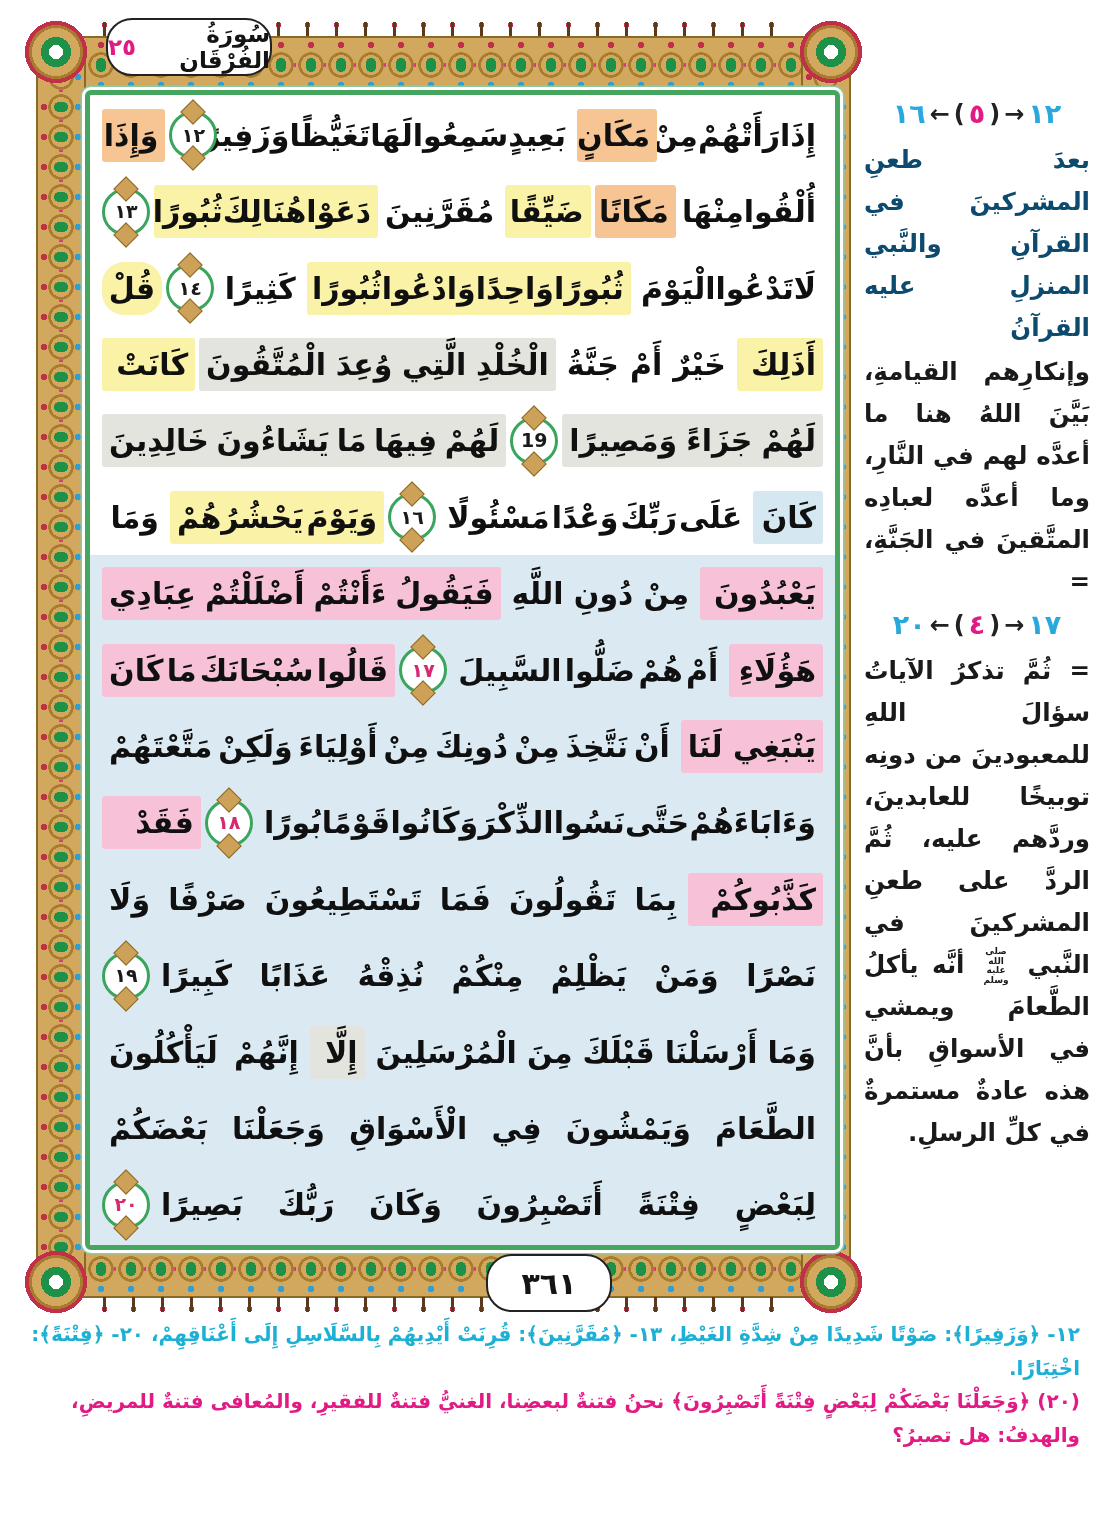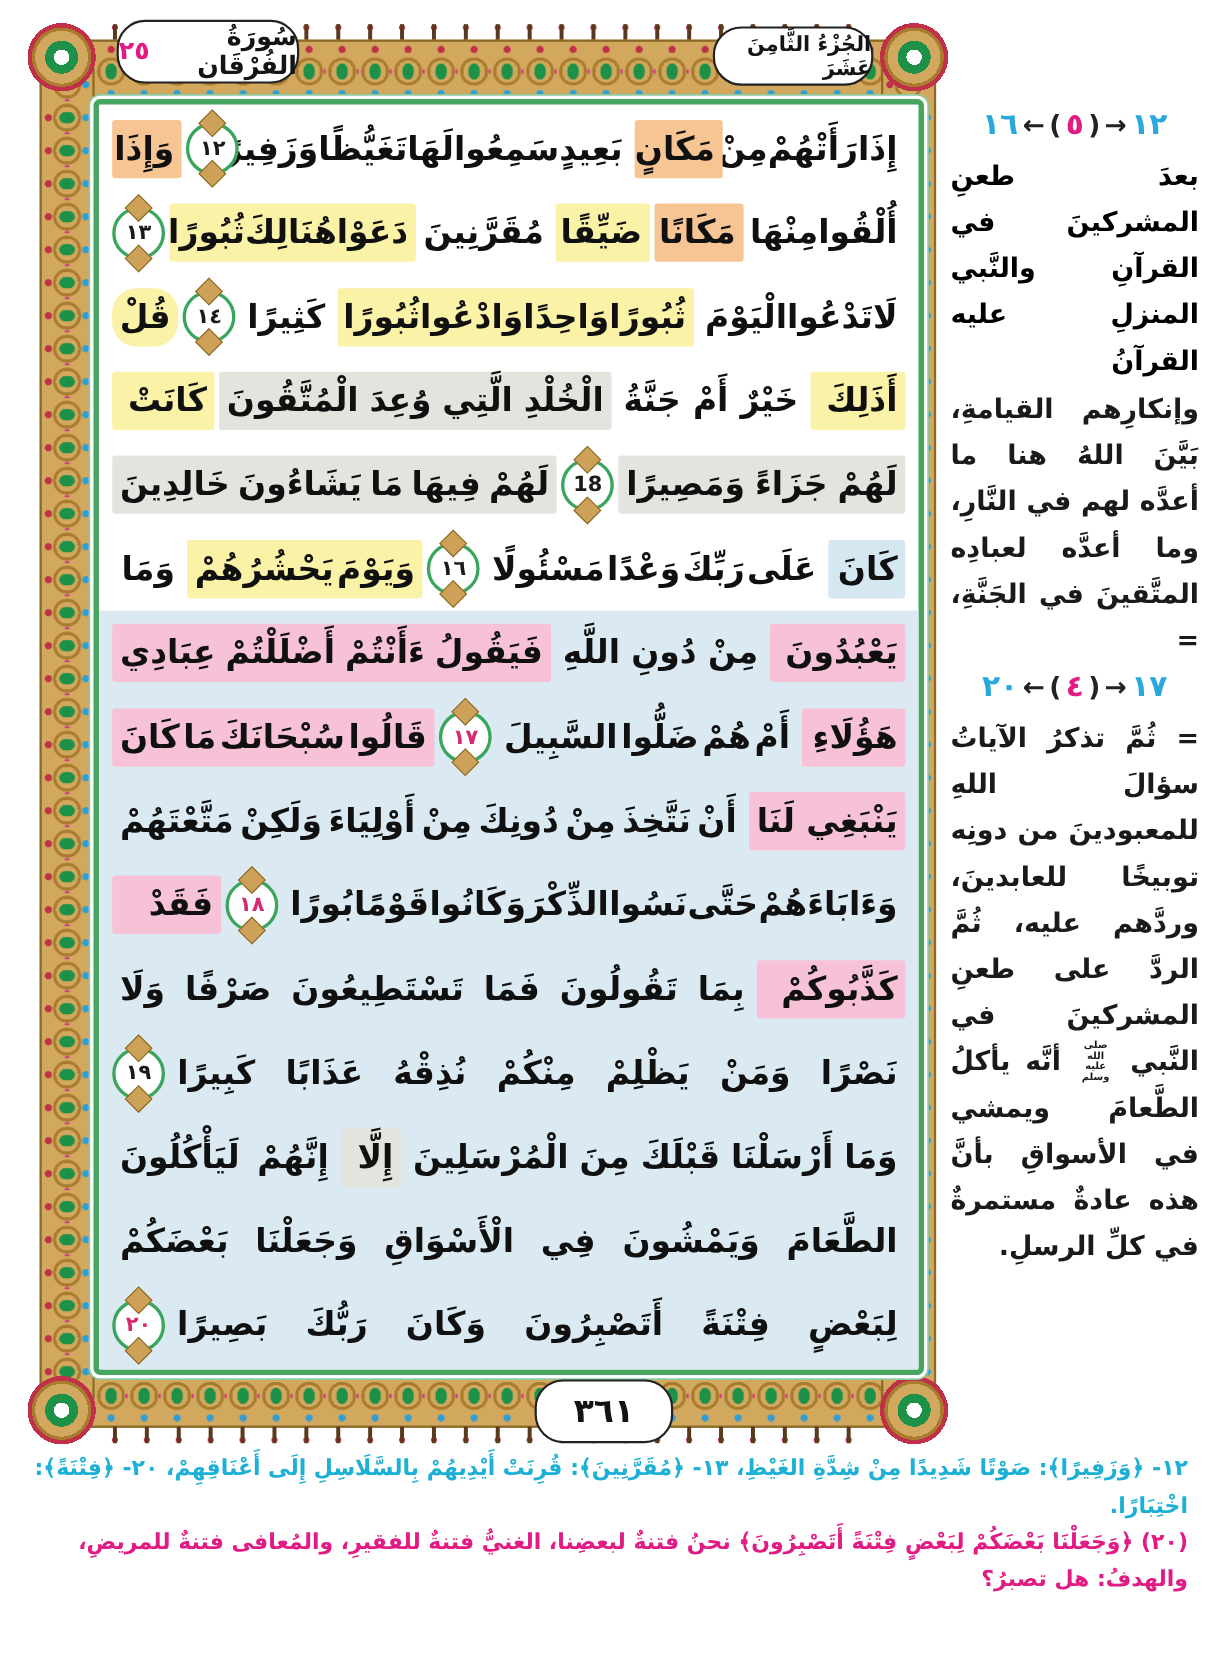"الجُزْءُ الثَّامِنَ عَشَرَ" div.cartouche { html: <div> <span>الجُزْءُ الثَّامِنَ عَشَرَ</span> </div> -> none }
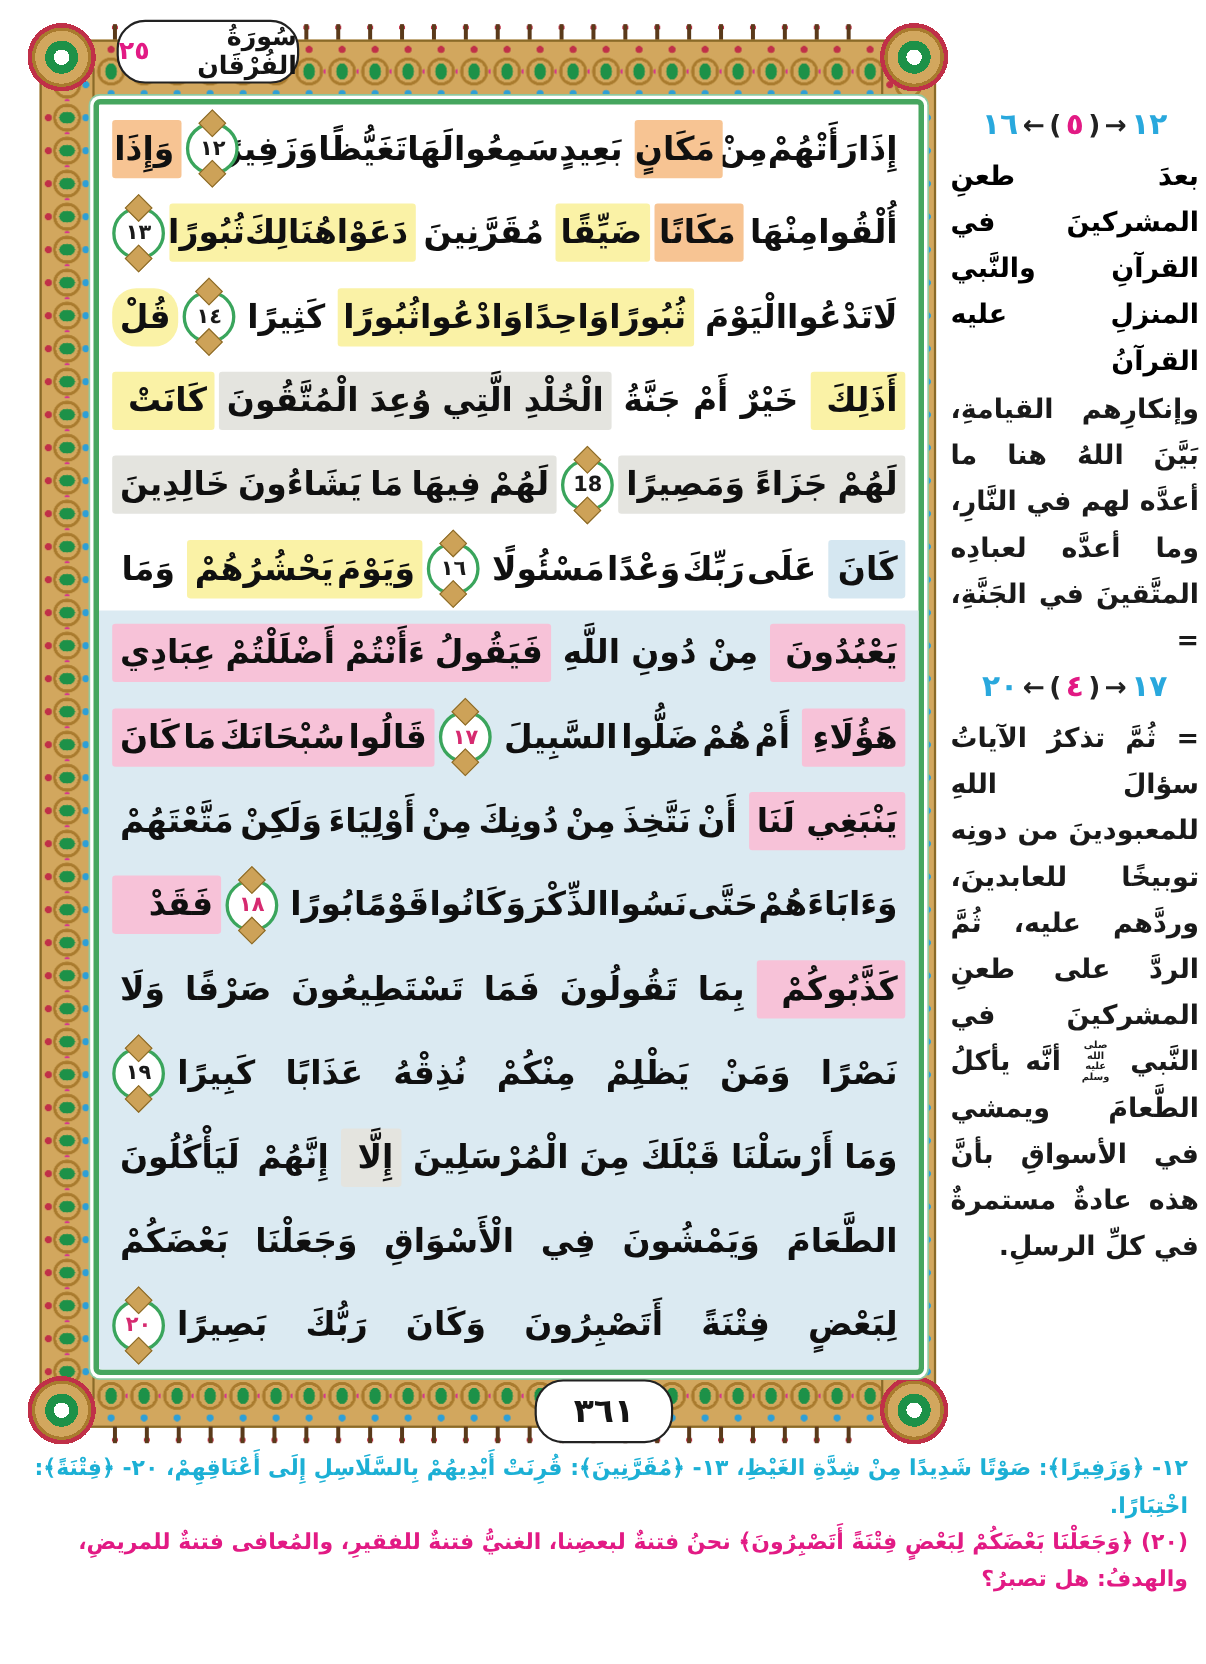"بعدَ طعنِ المشركينَ في القرآنِ" .sb-magenta { color: #000000 -> #0c4a6e }
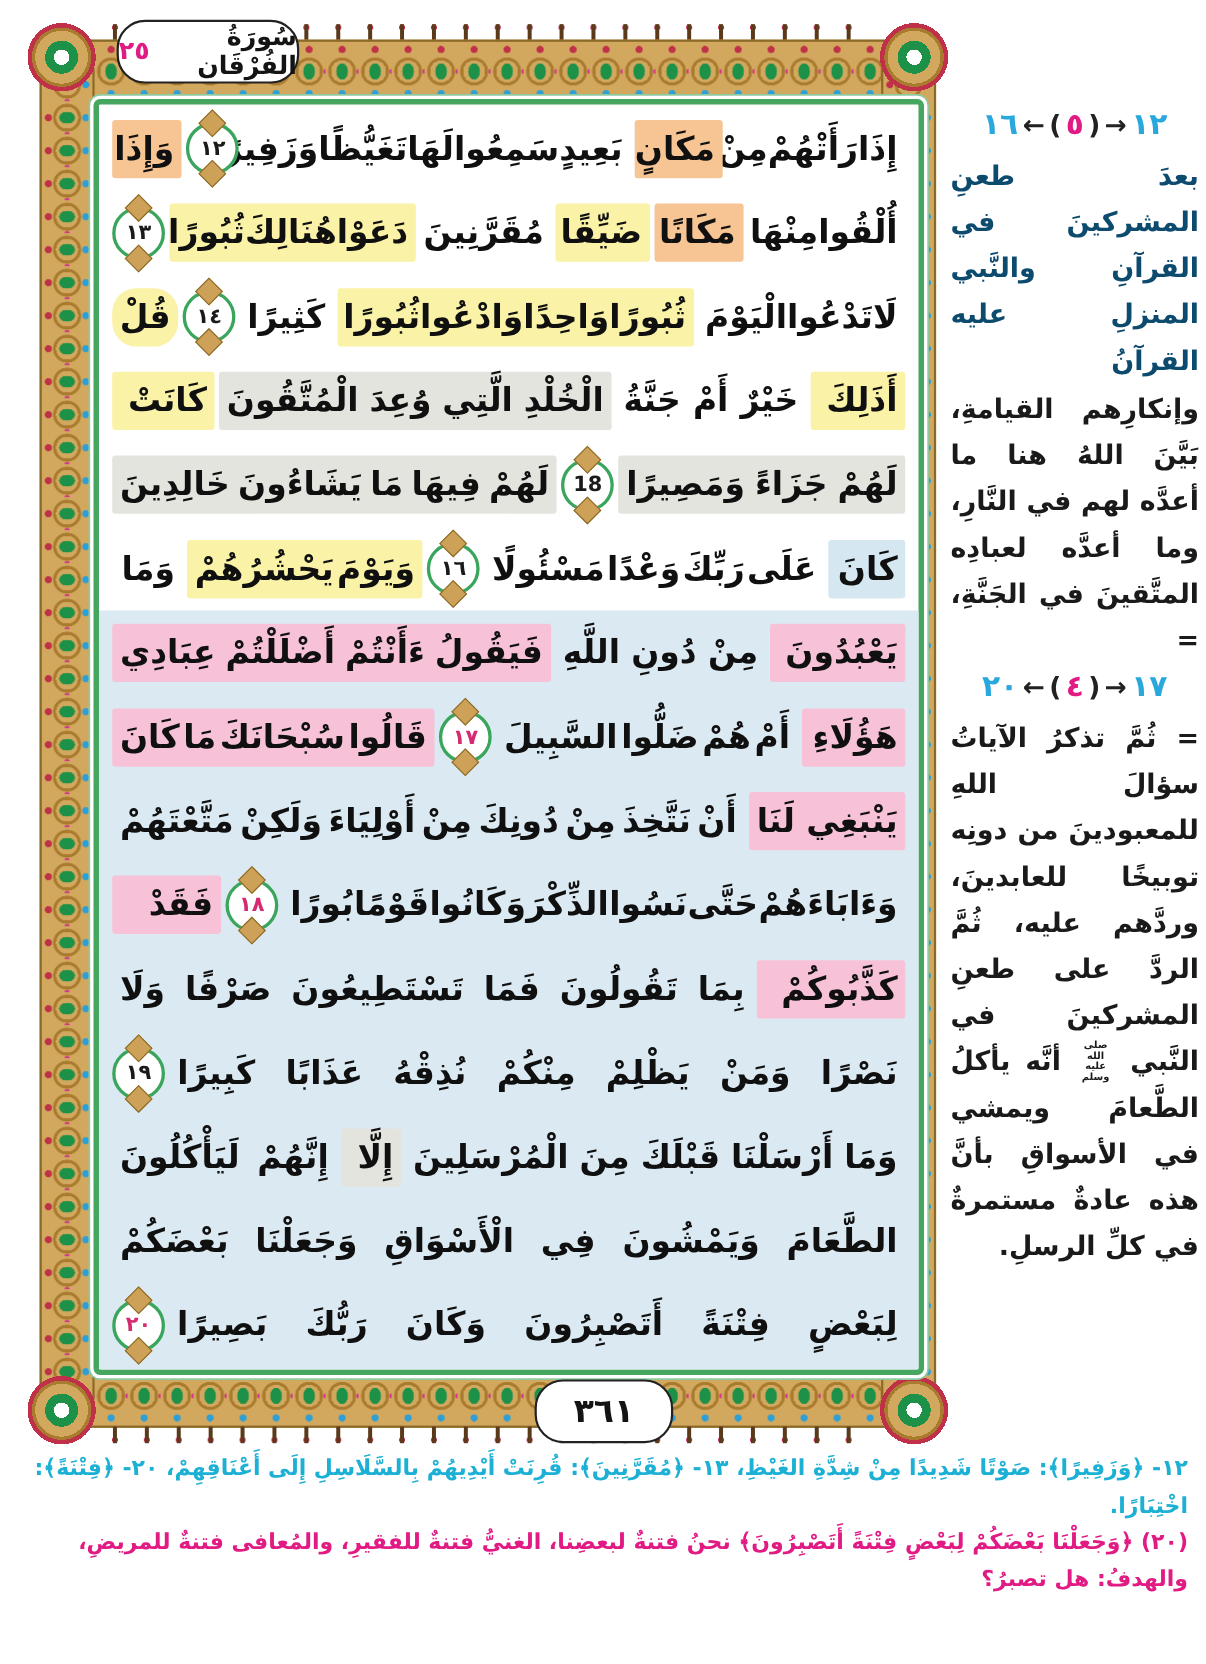"18" span.am-num { text: 18 -> 19 }
